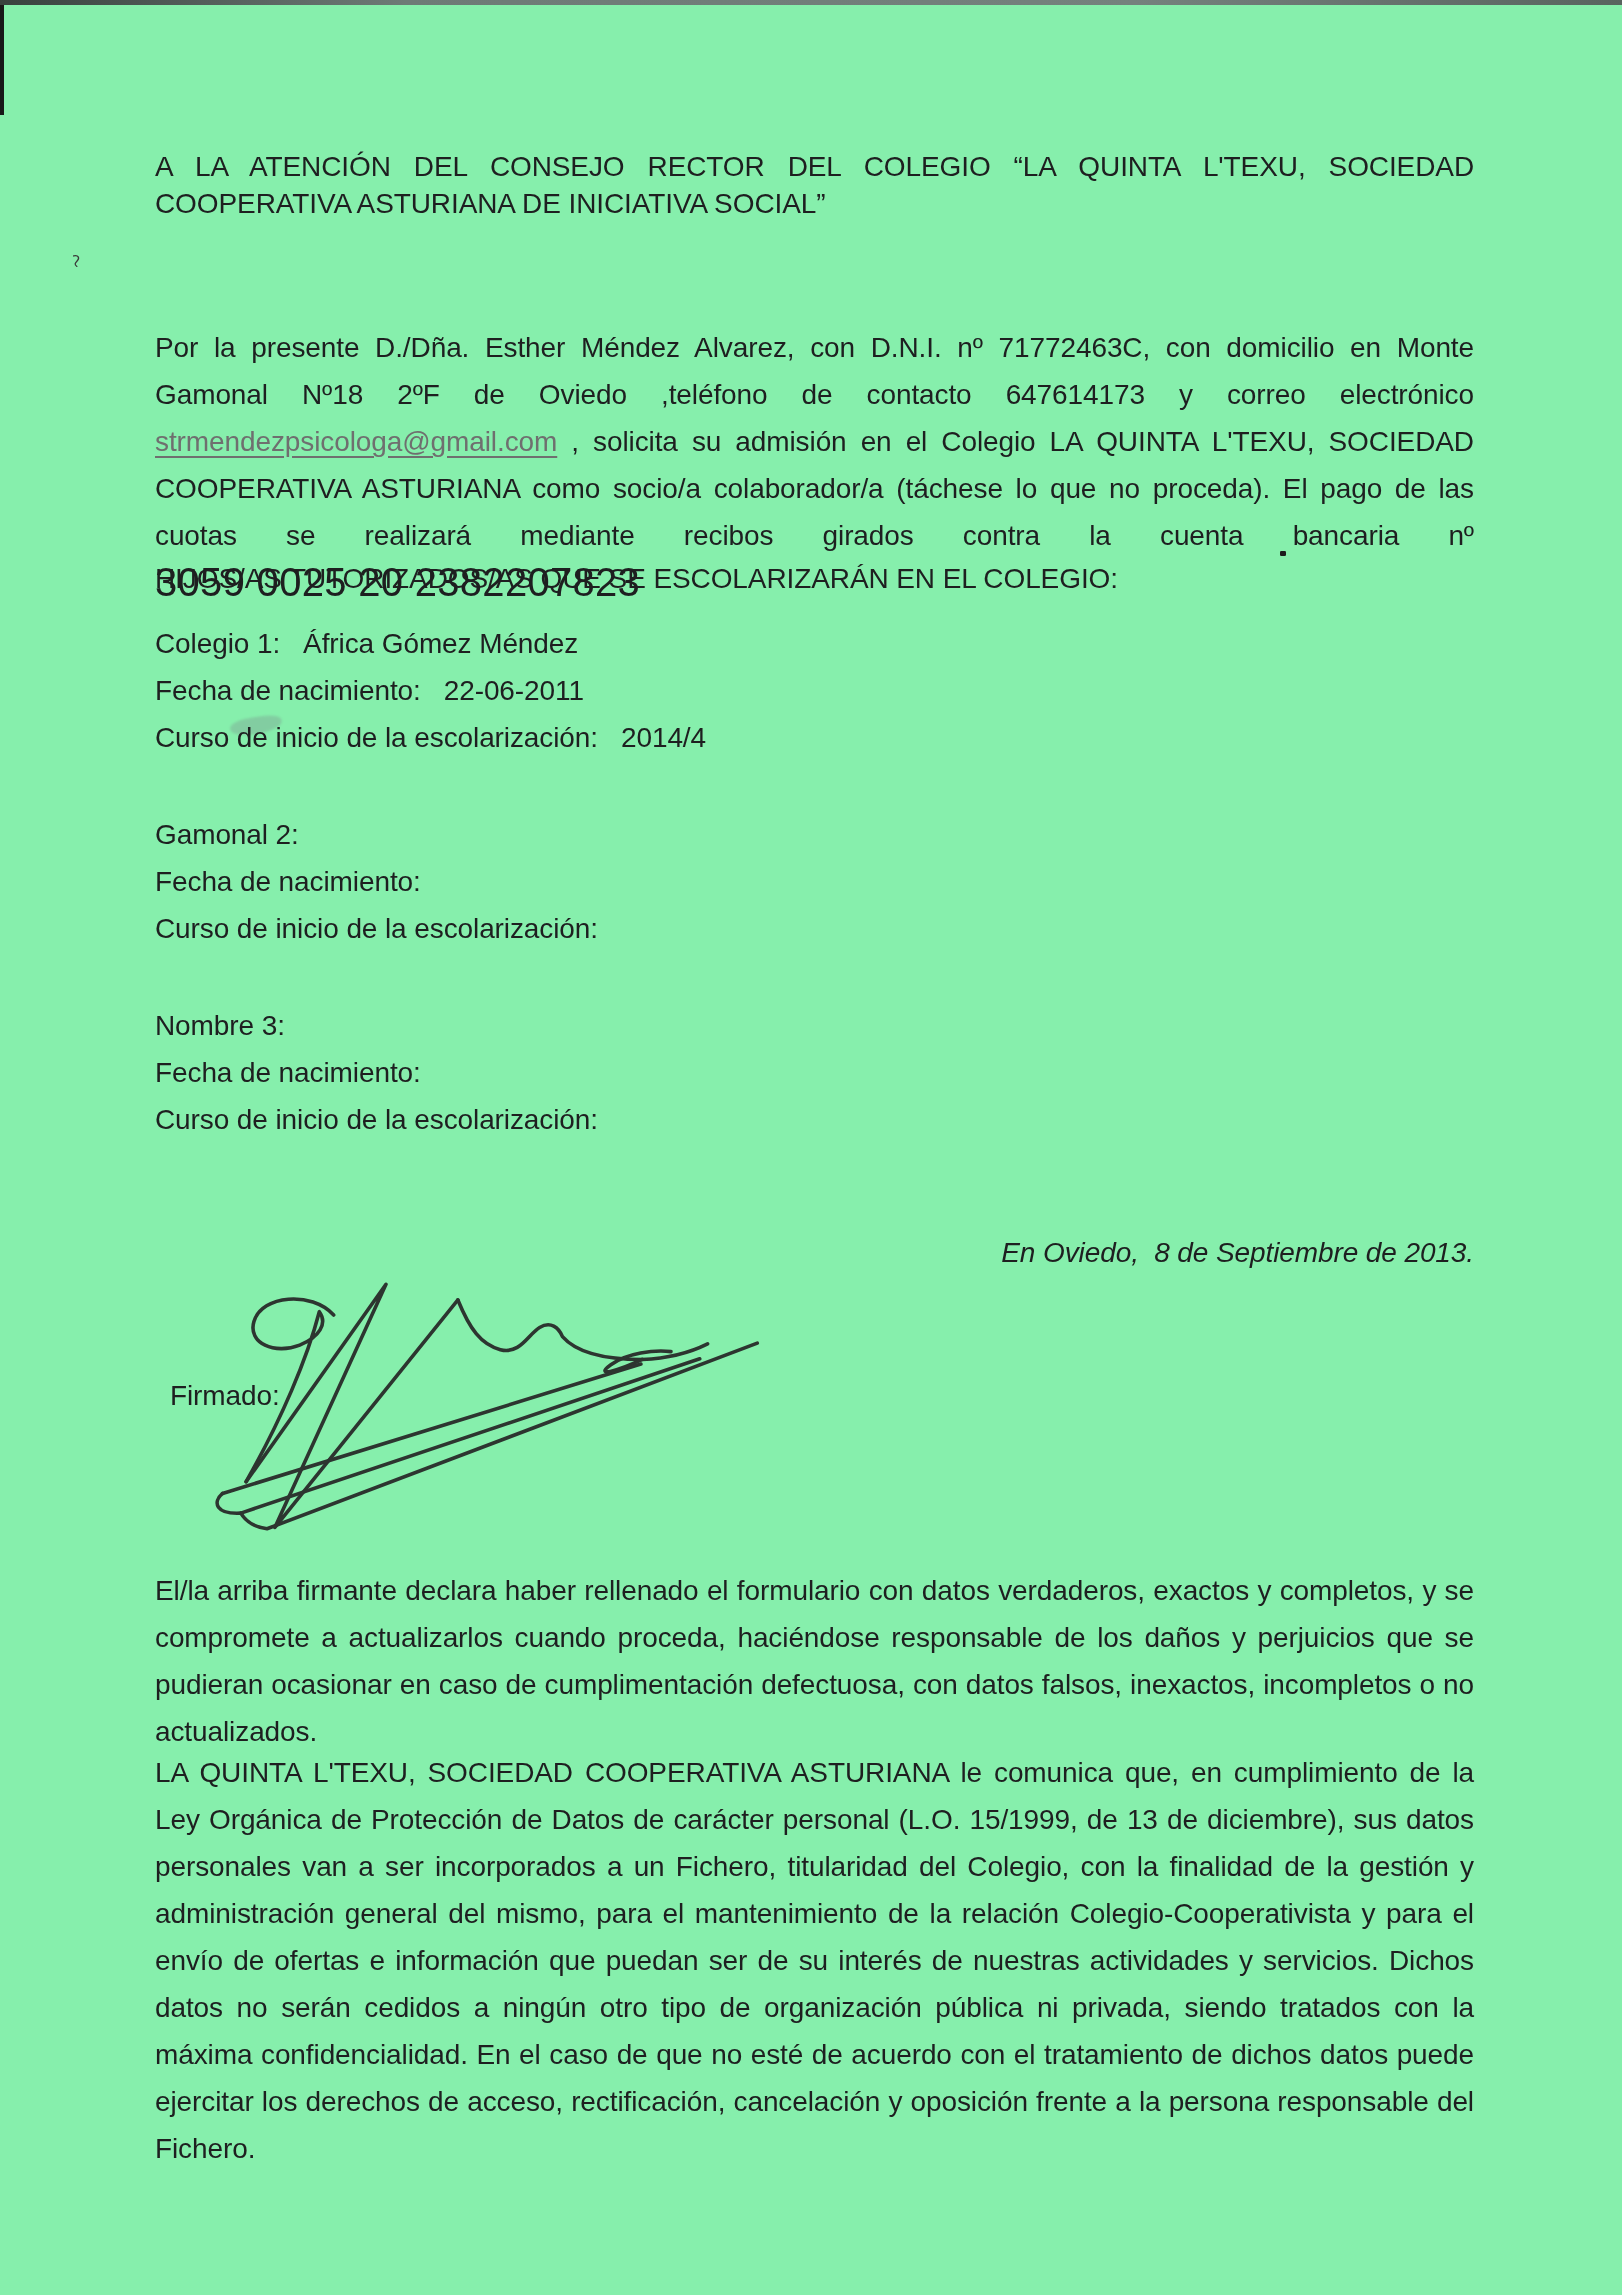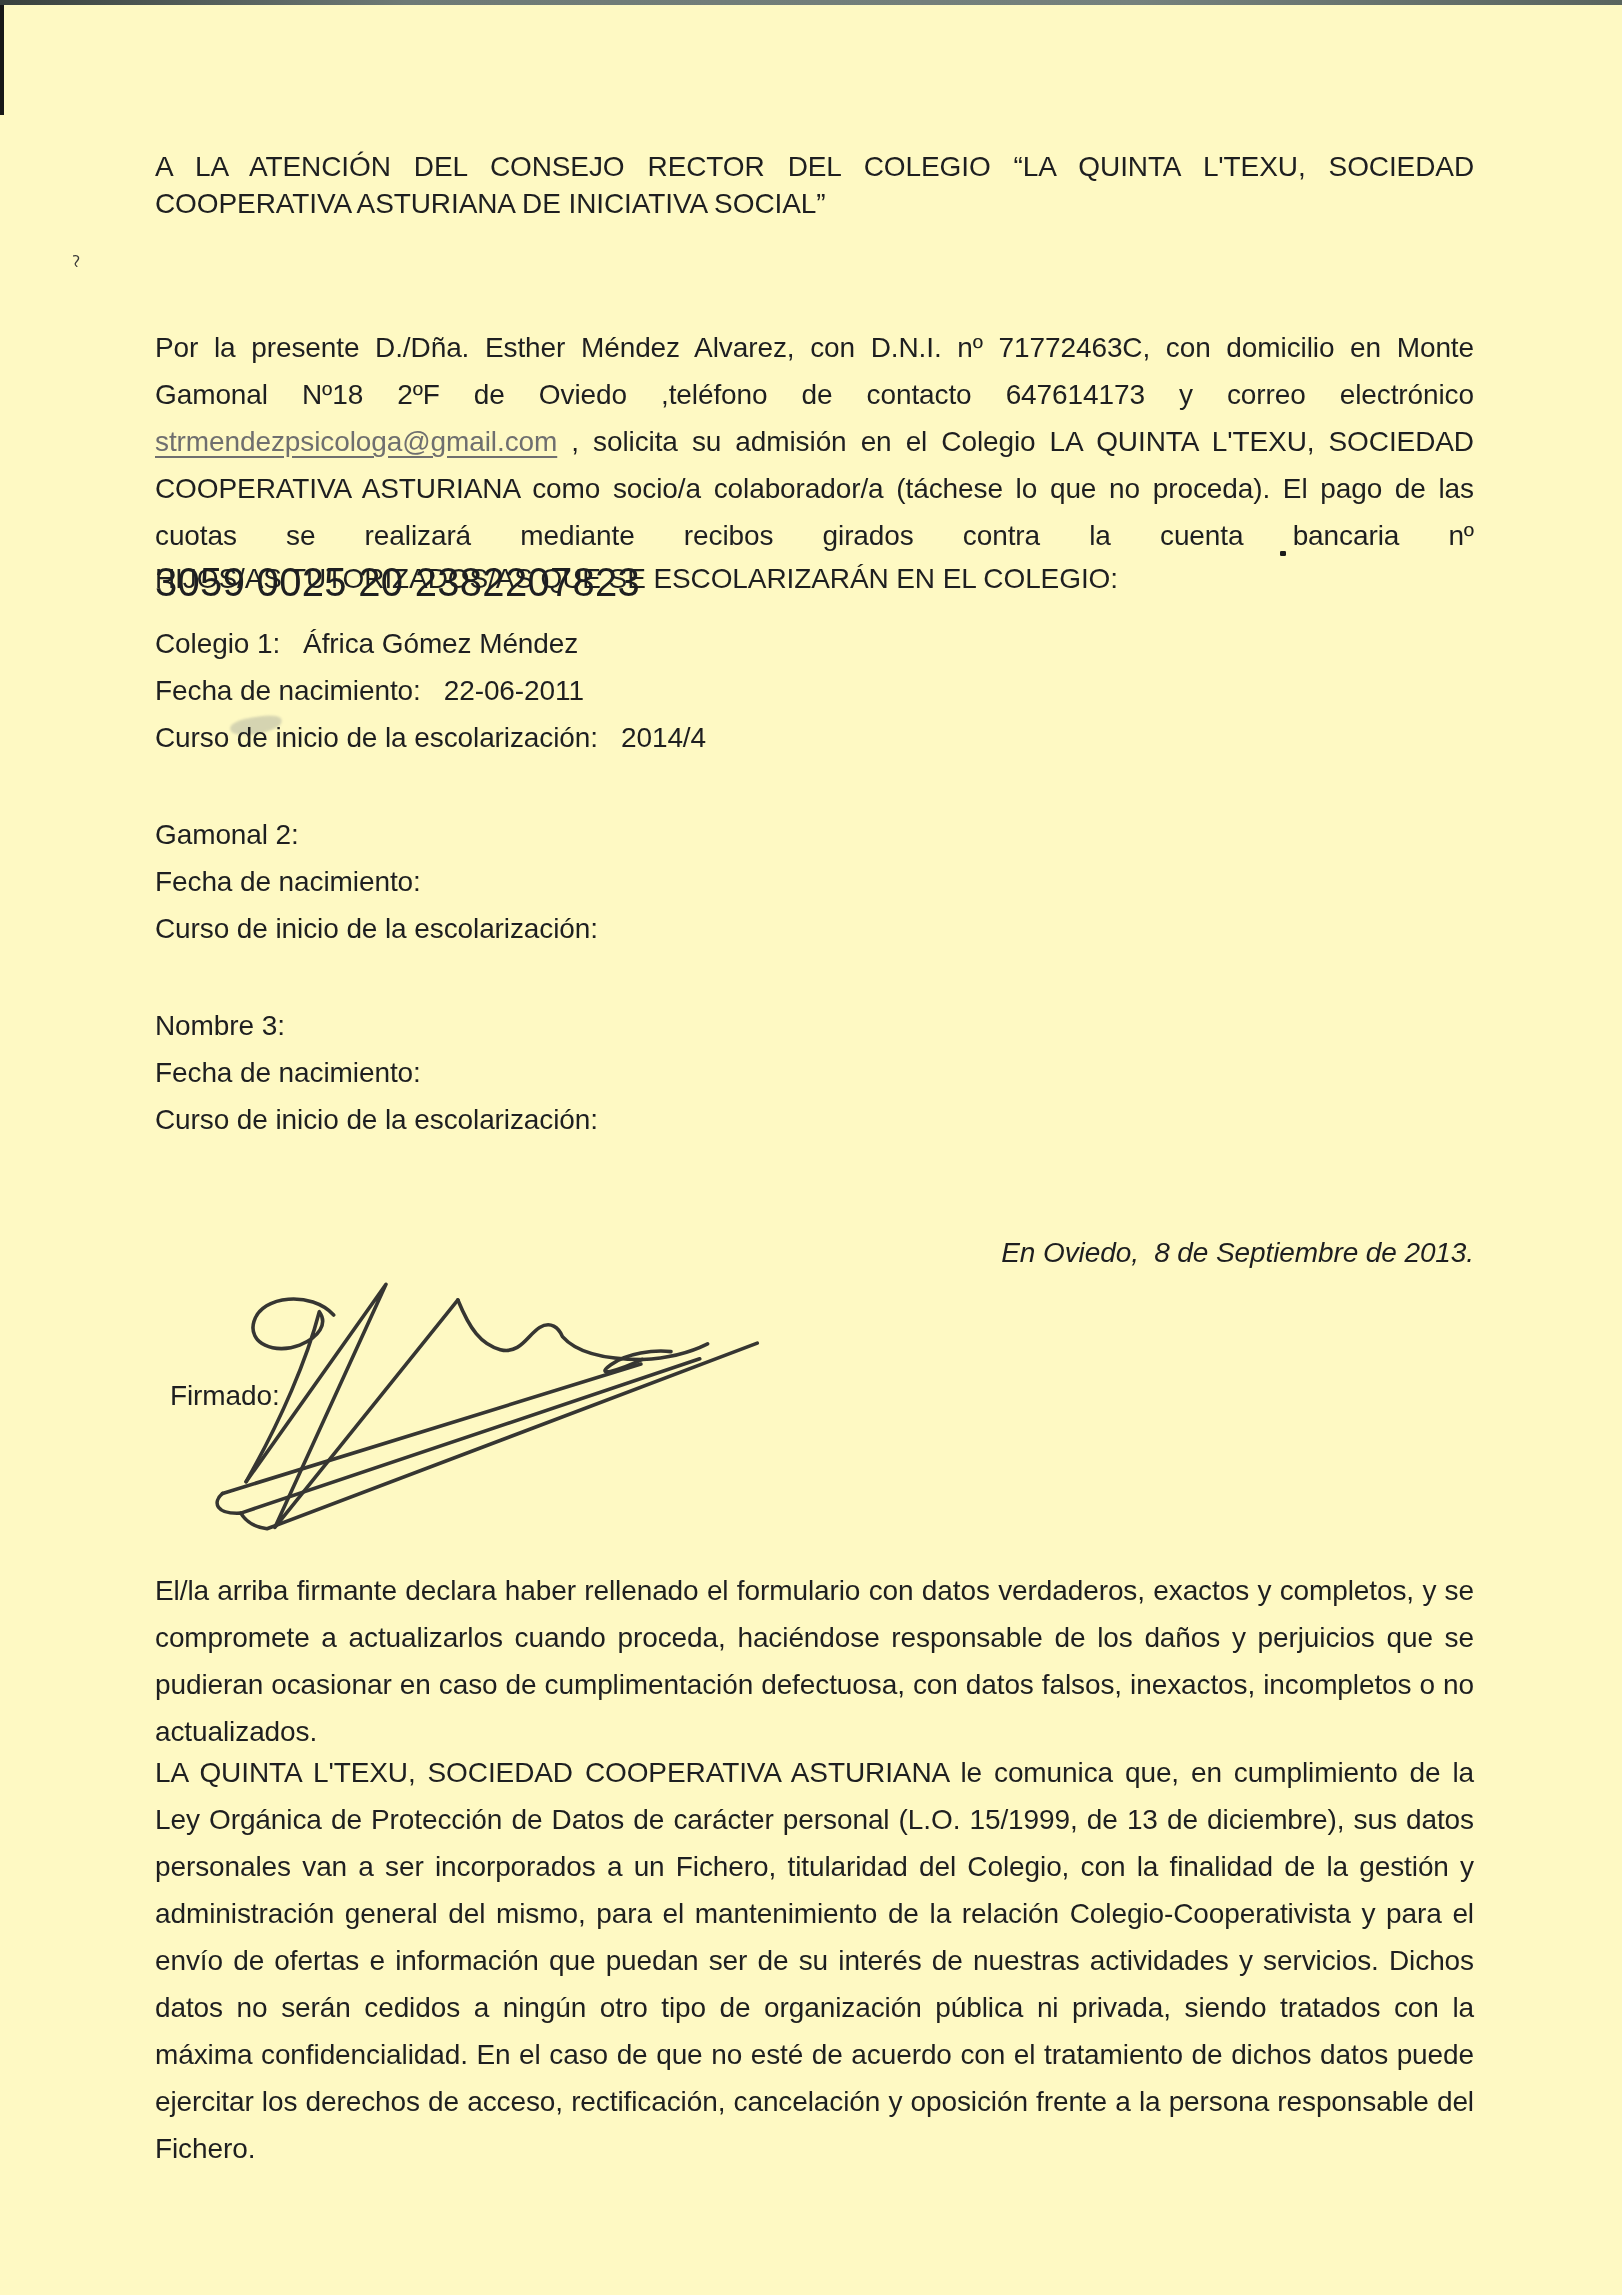"A LA ATENCIÓN DEL CONSEJO" .page { background: #fef9c3 -> #86efac }
